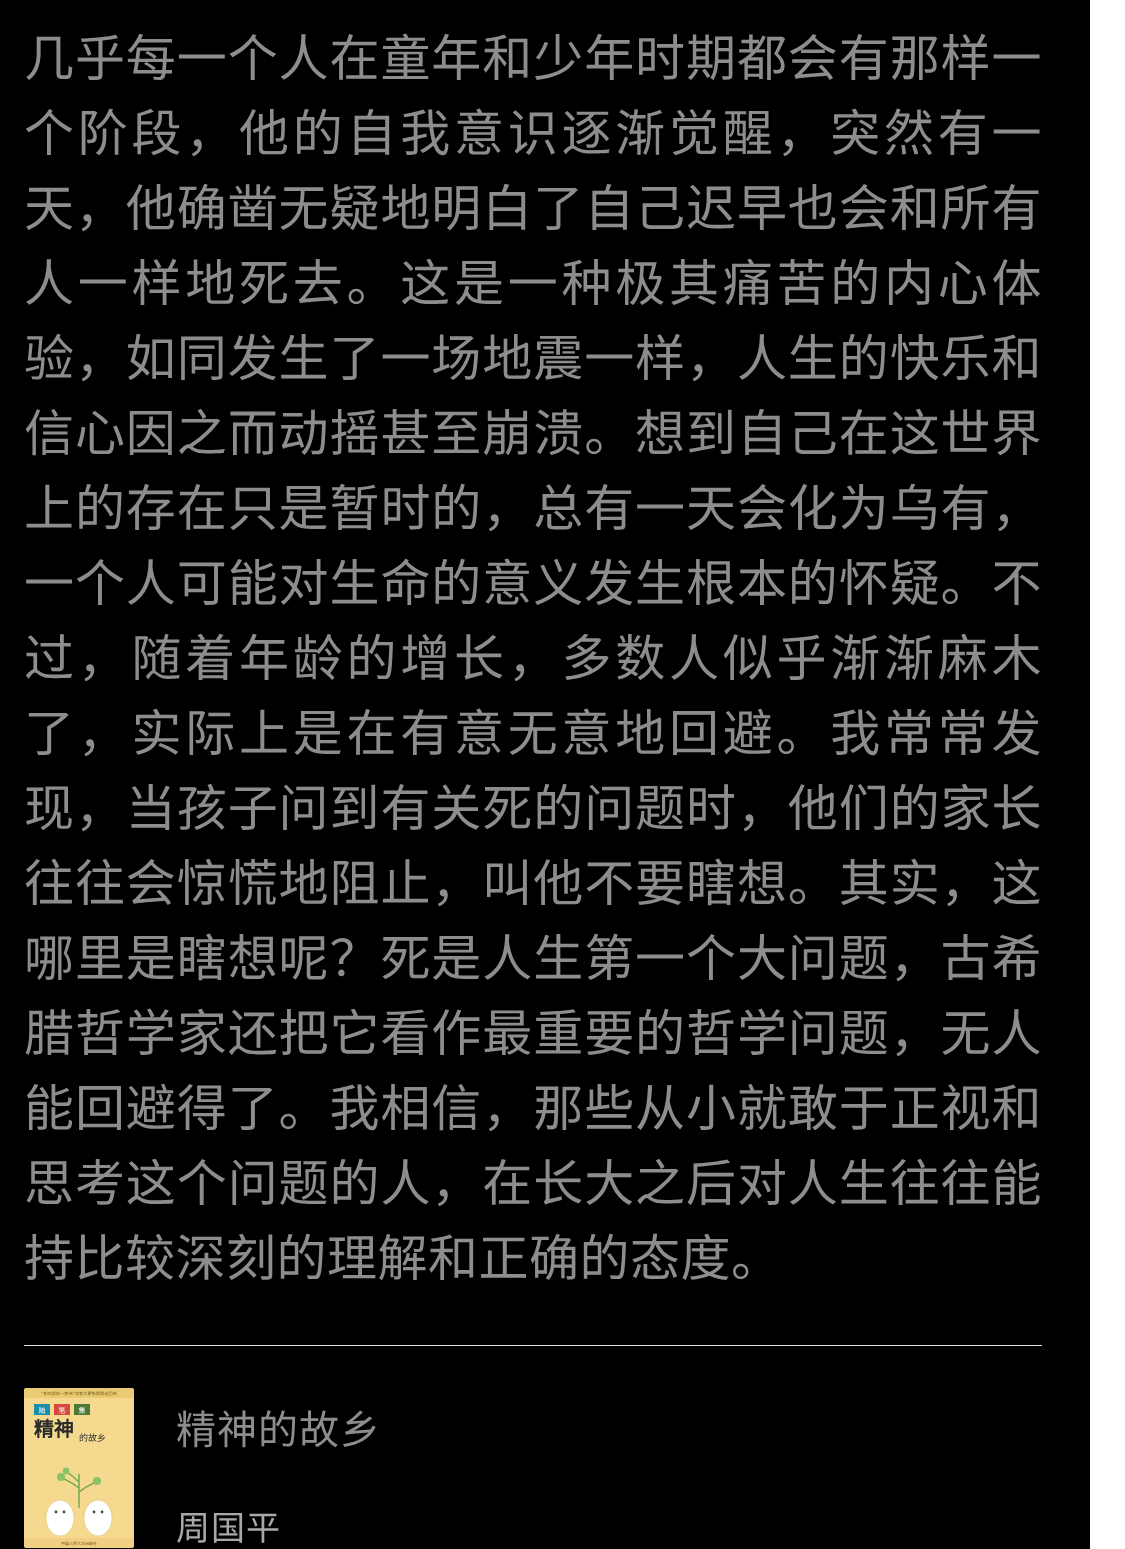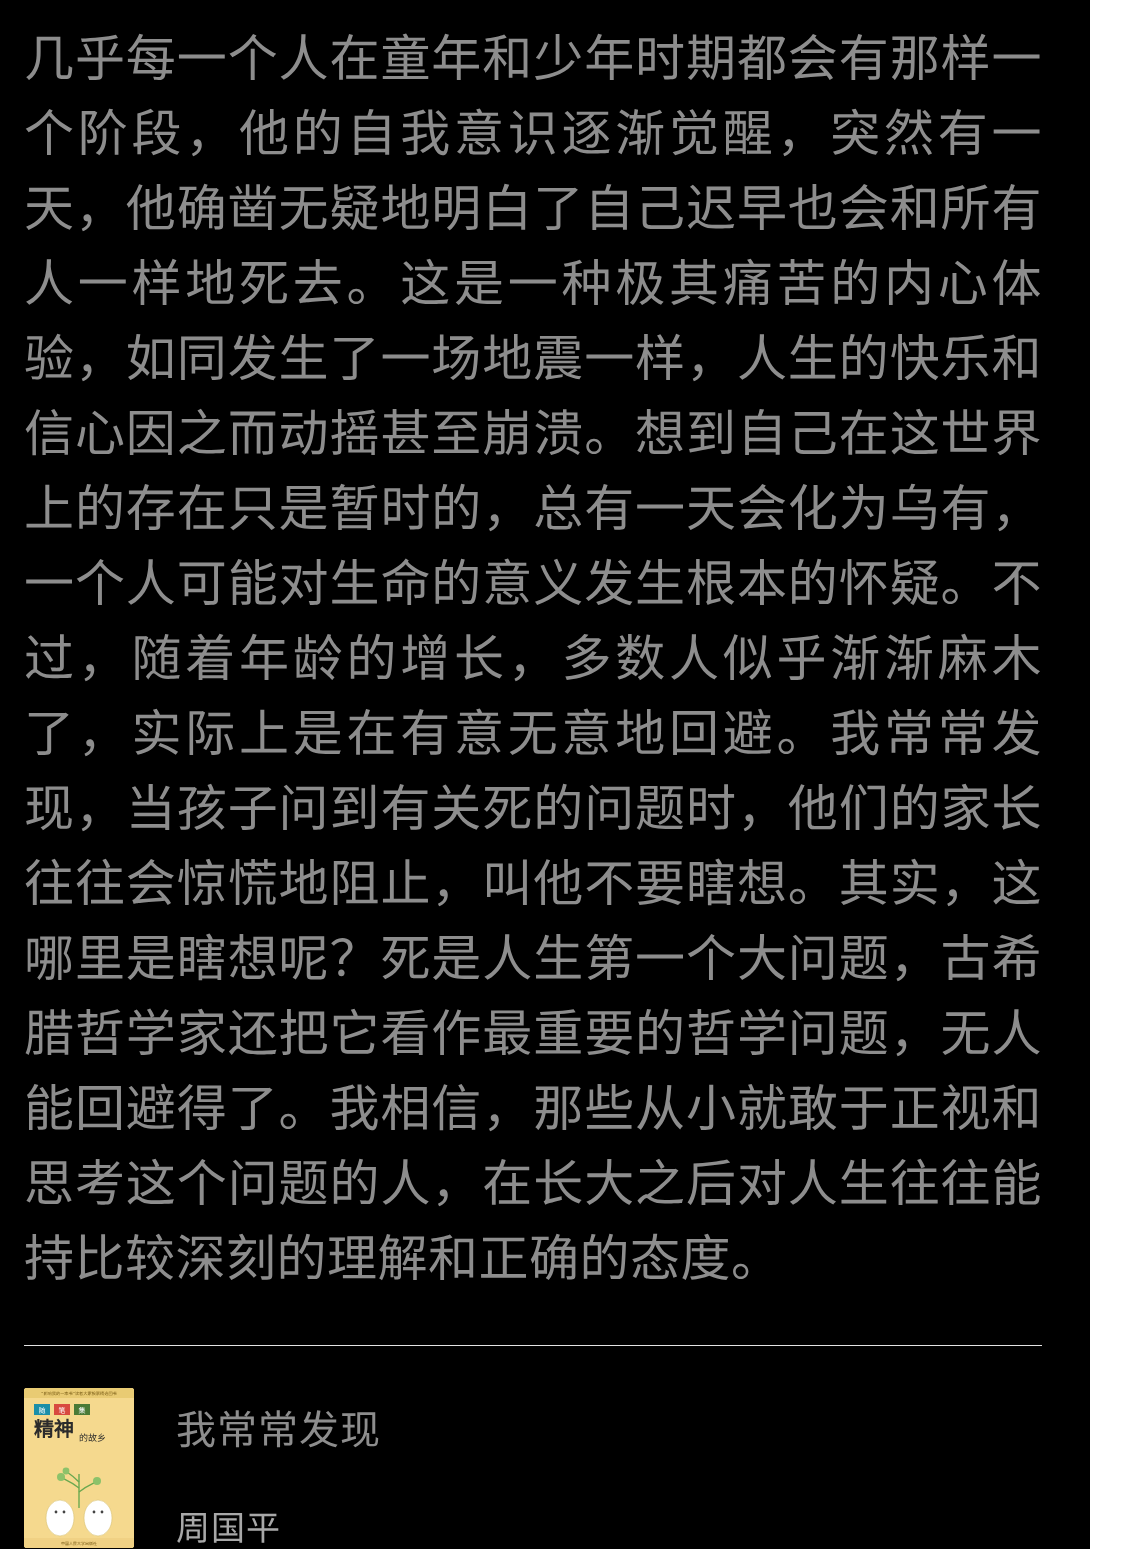"我常常发现" div.book-title { text: 我常常发现 -> 精神的故乡 }
